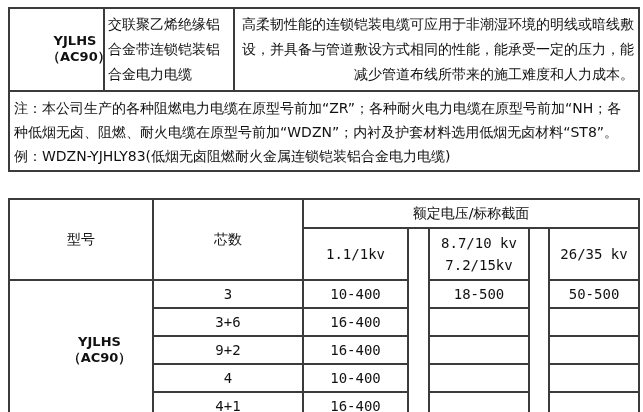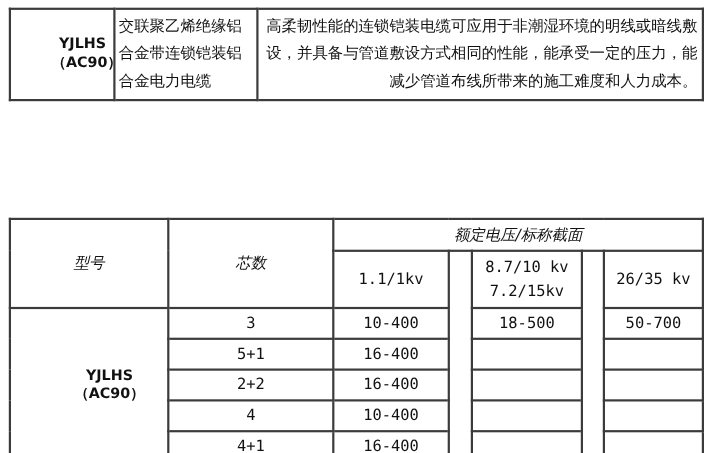"注：本公司生产的各种阻燃电力电缆在原型号前加“ZR”；各种耐火电力电缆在原型号前" tr { html: none -> <tr> <td>注：本公司生产的各种阻燃电力电缆在原型号前加“ZR”；各种耐火电力电缆在原型号前加“NH；各种低烟无卤、阻燃、耐火电缆在原型号前加“WDZN”；内衬及护套材料选用低烟无卤材料“ST8”。例：WDZN-YJHLY83(低烟无卤阻燃耐火金属连锁铠装铝合金电力电缆)</td> </tr> }
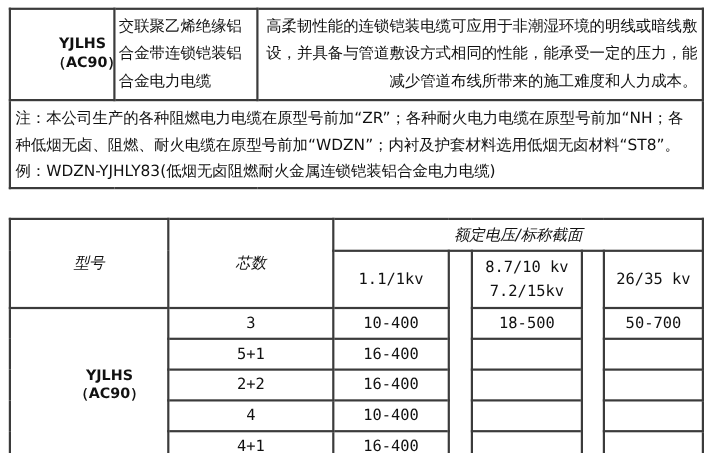"额定电压/标称截面" #table2 .group-hdr td { font-style: italic -> none }
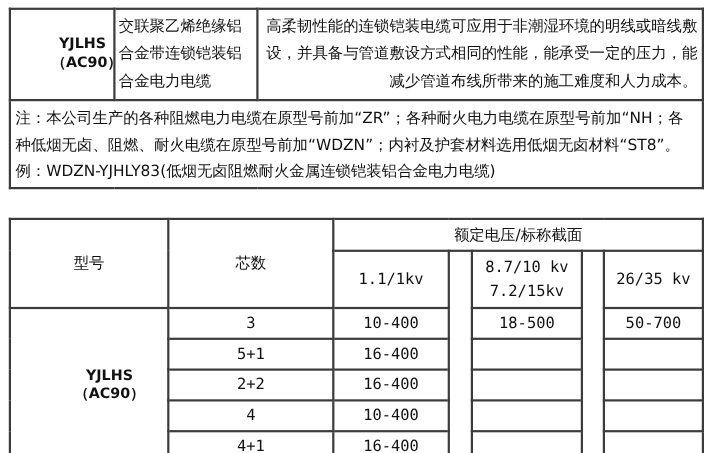"50-700" td.num { text: 50-700 -> 50-500 }
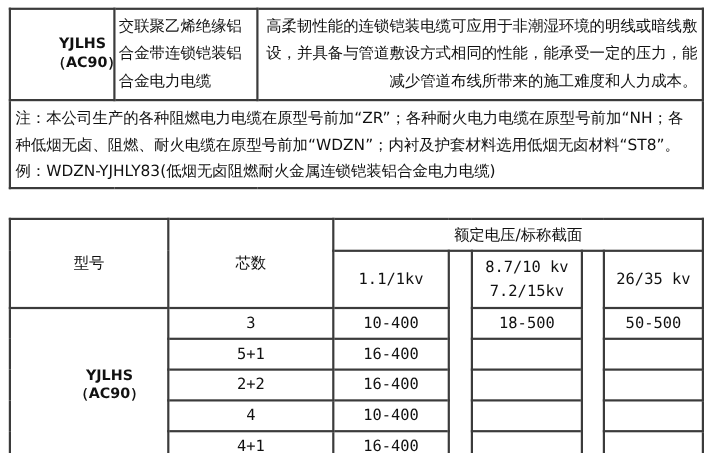"5+1" td.num { text: 5+1 -> 3+6 }
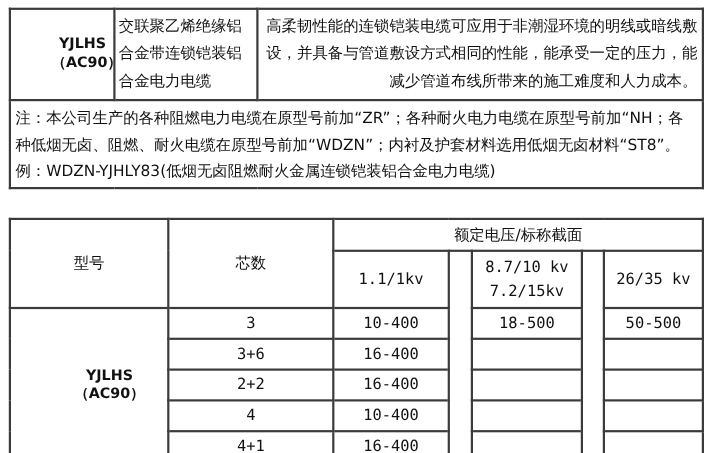"2+2" td.num { text: 2+2 -> 9+2 }
